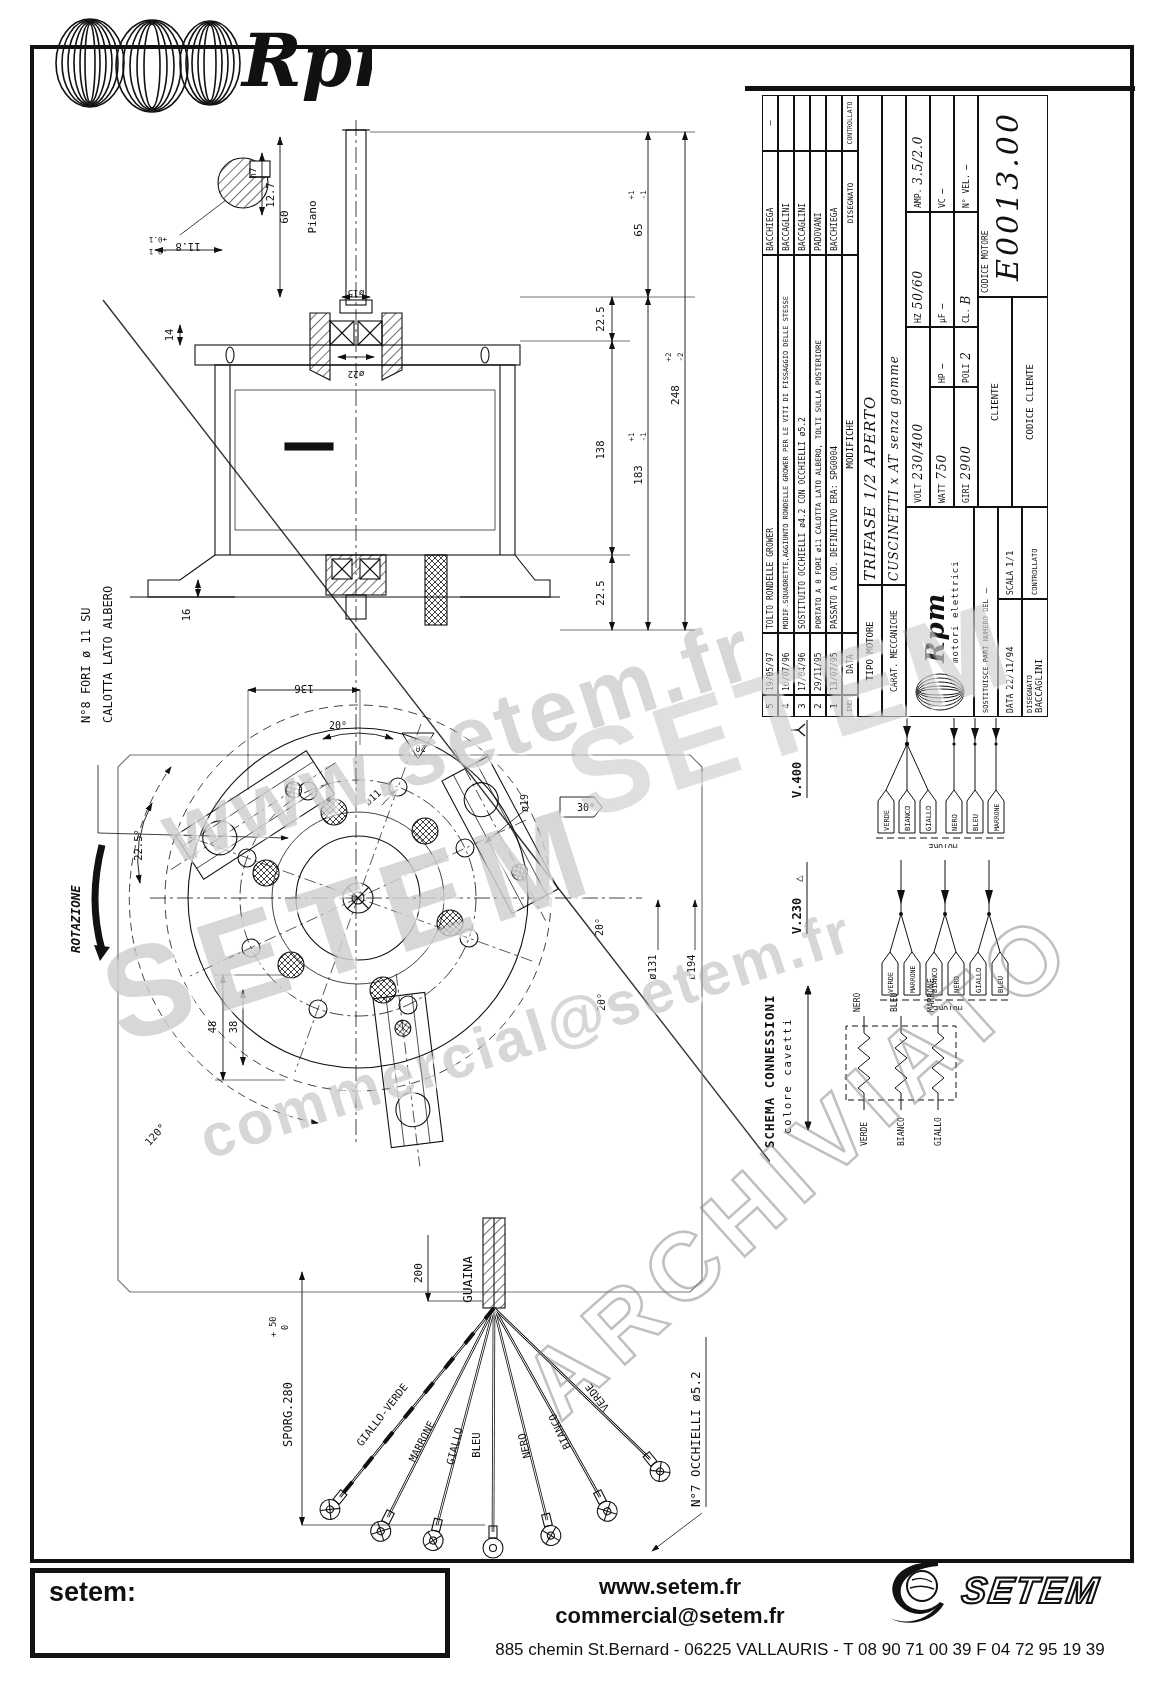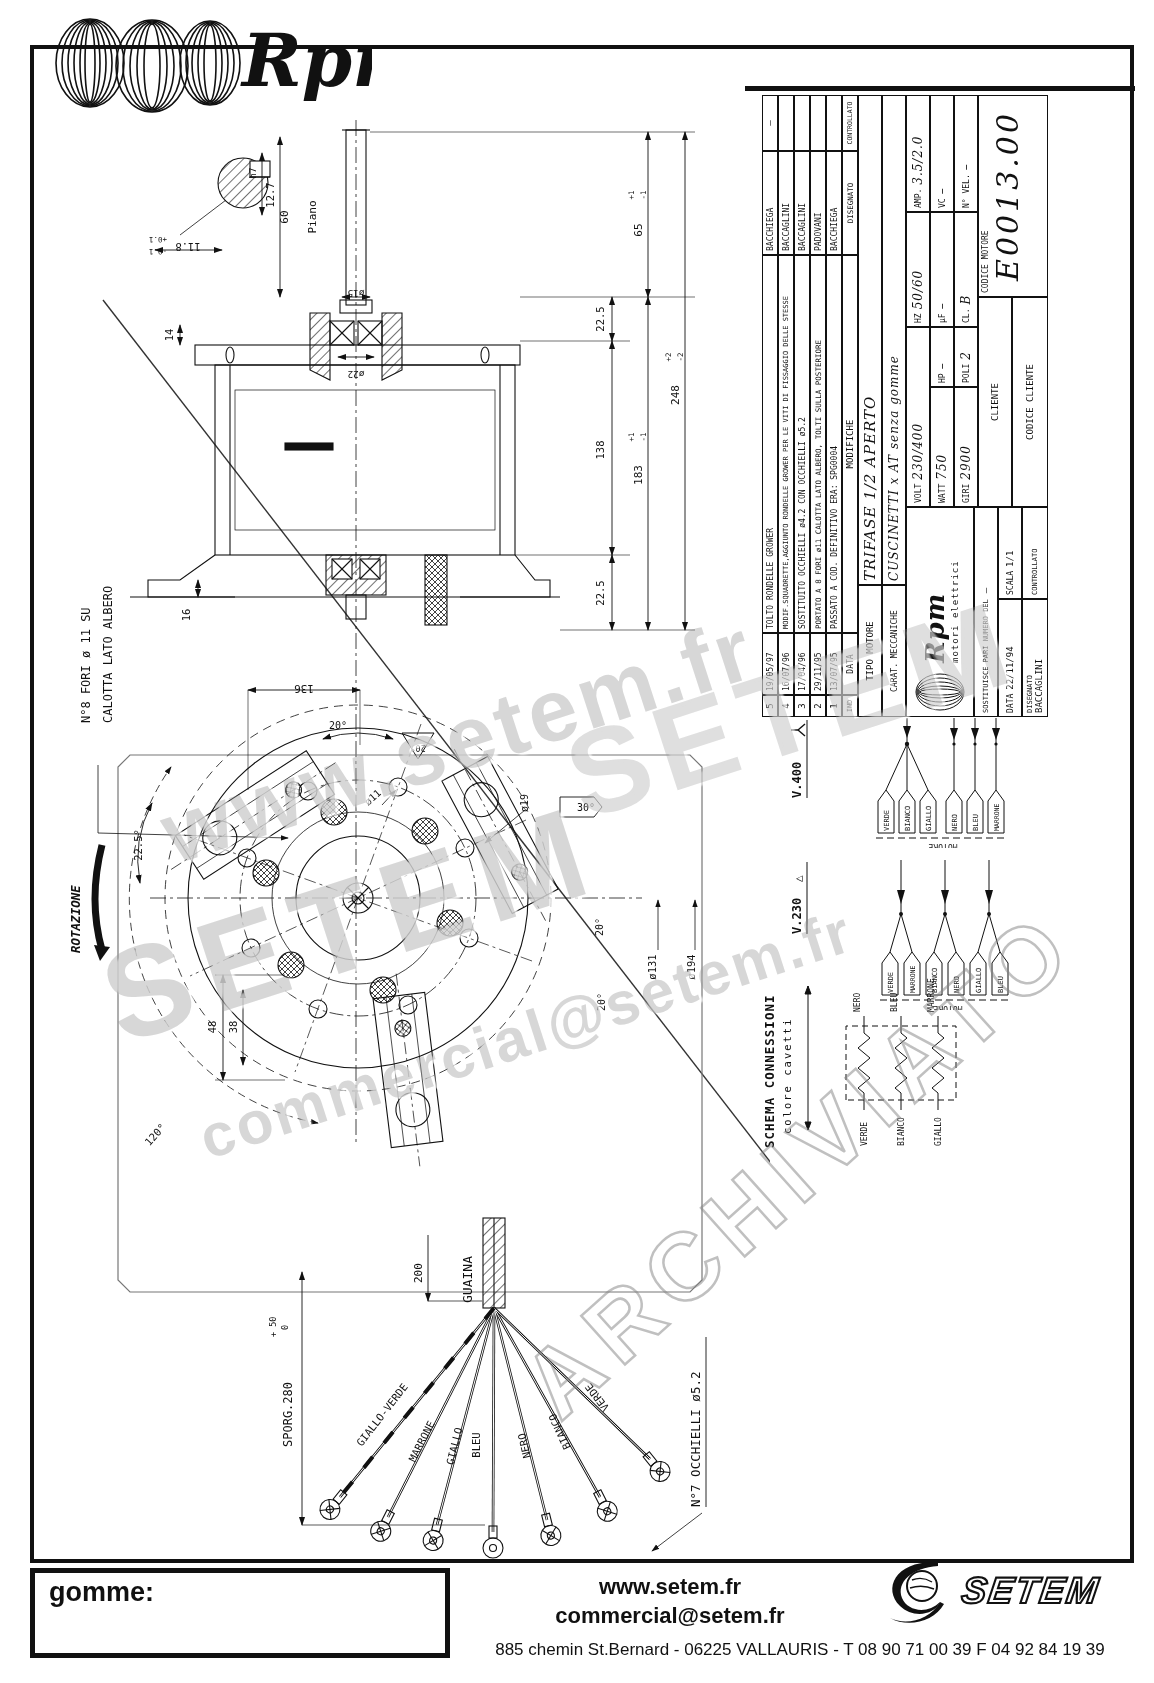"gomme:" div.cl { text: gomme -> setem }
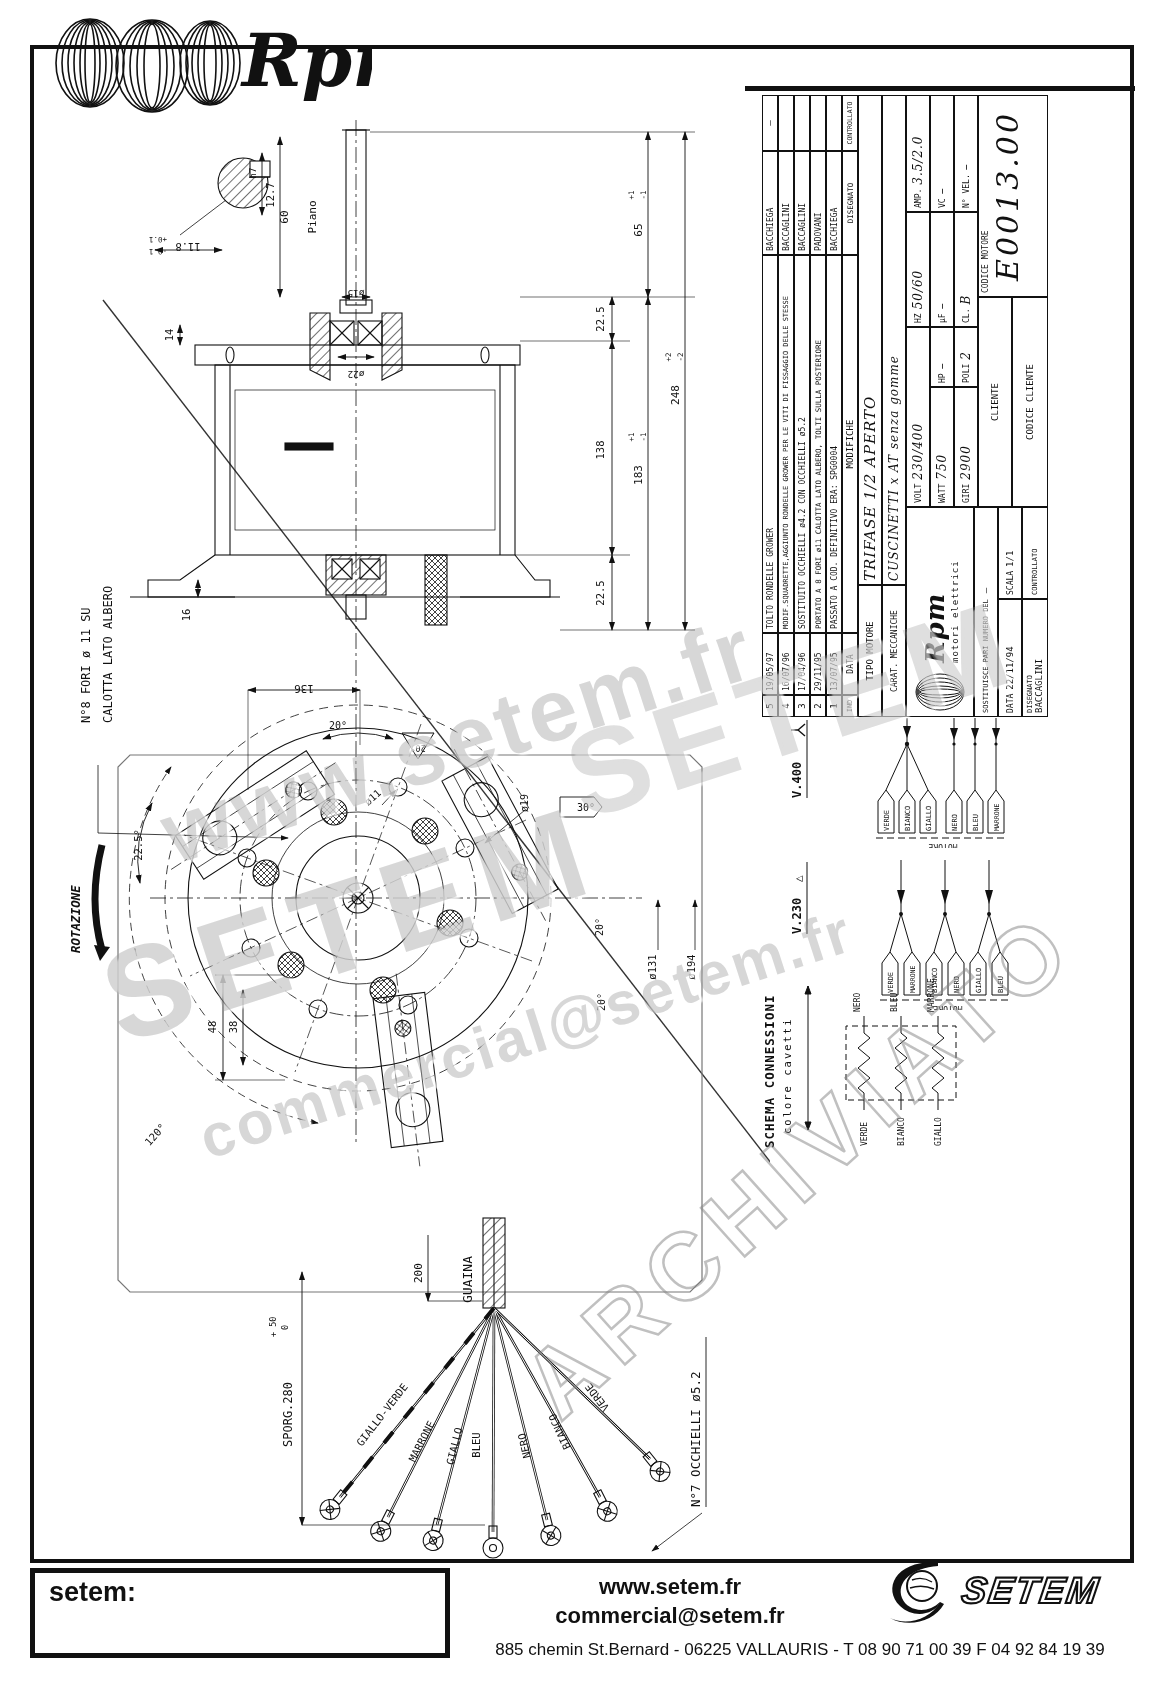"885 chemin St.Bernard - 06225" div.faddr { text: 92 84 -> 72 95 }
